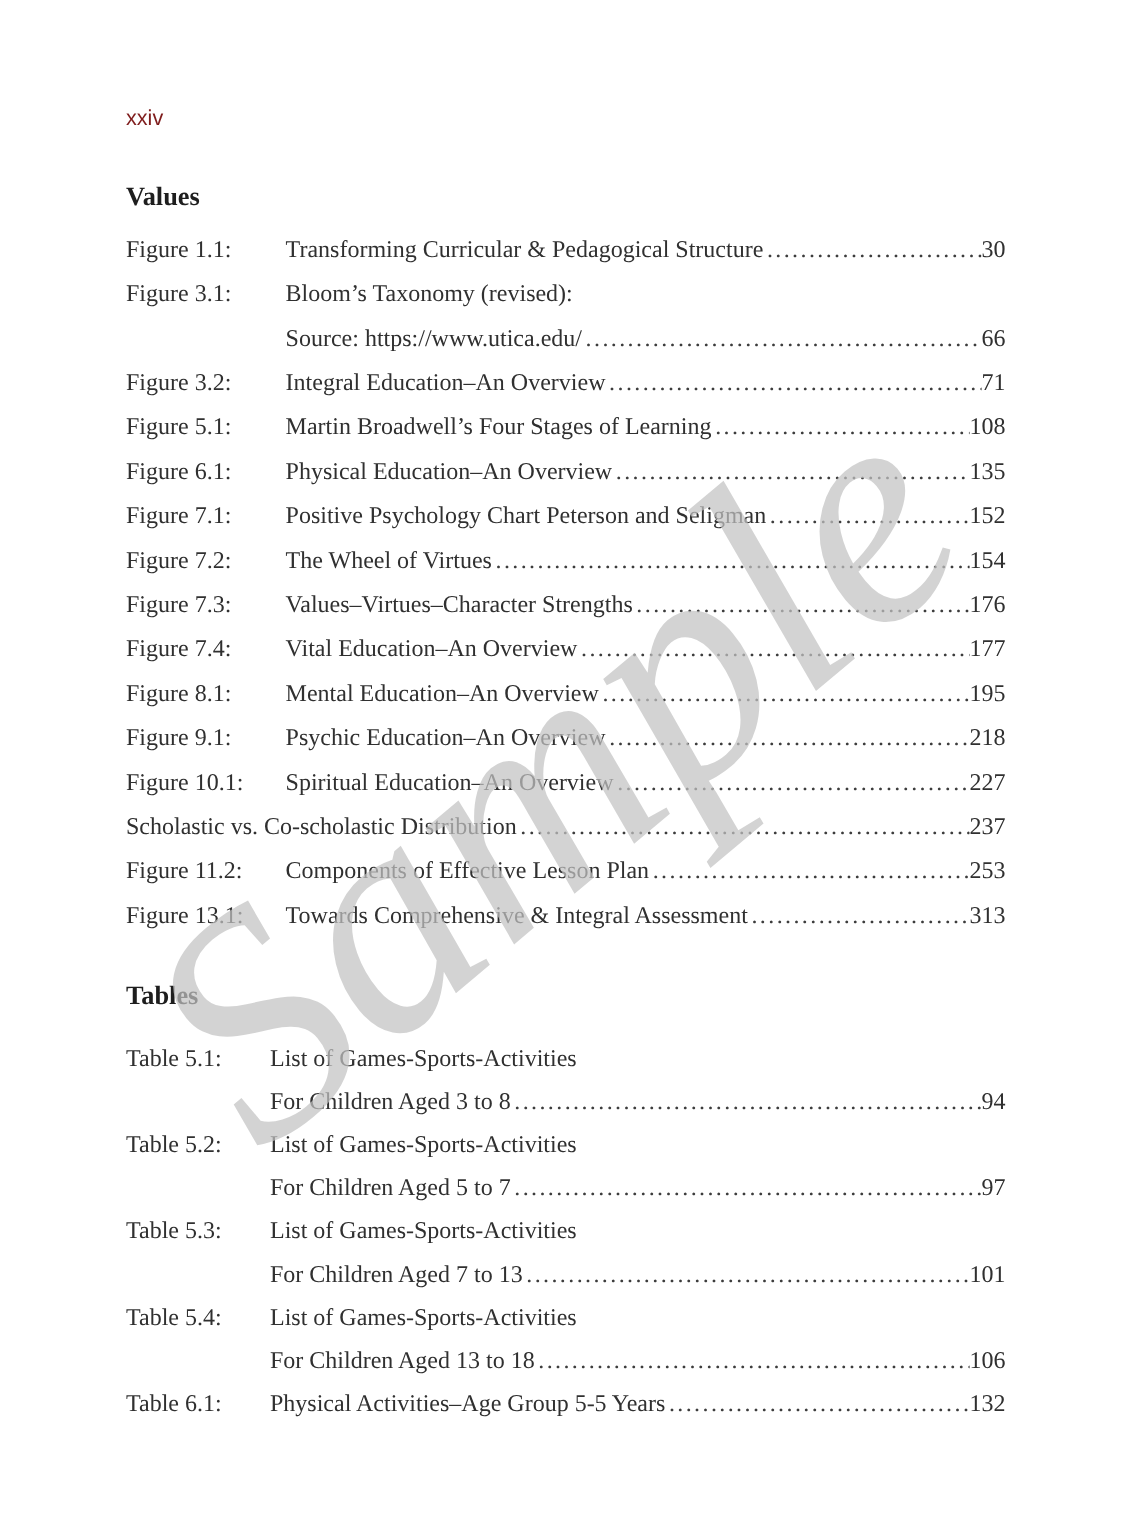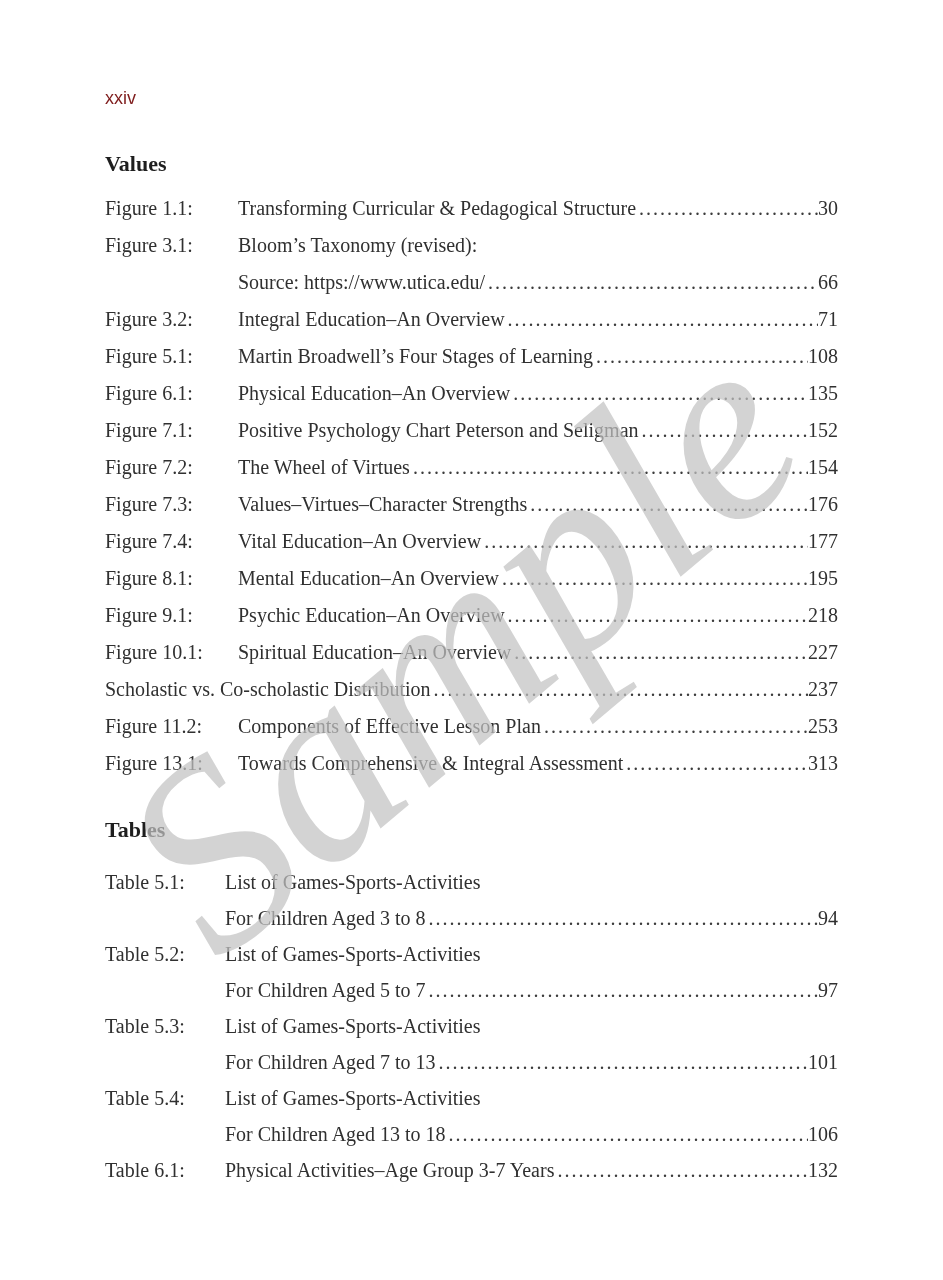"Physical Activities–Age Group 3-7 Years" span.text { text: 3-7 -> 5-5 }
